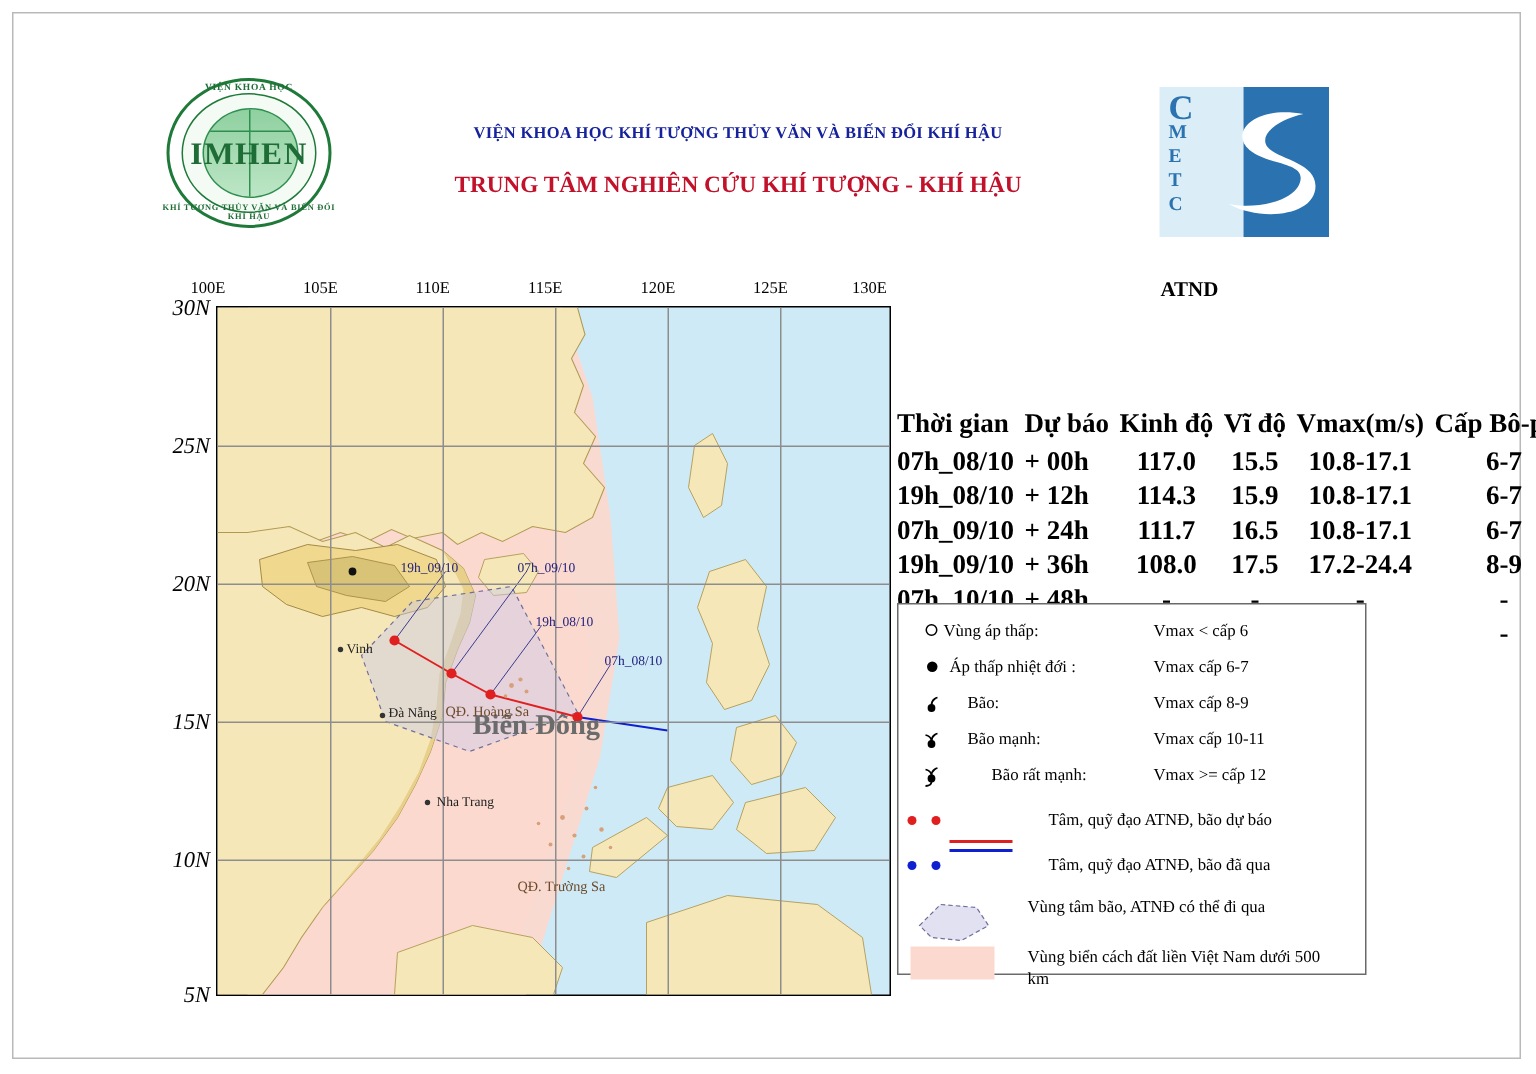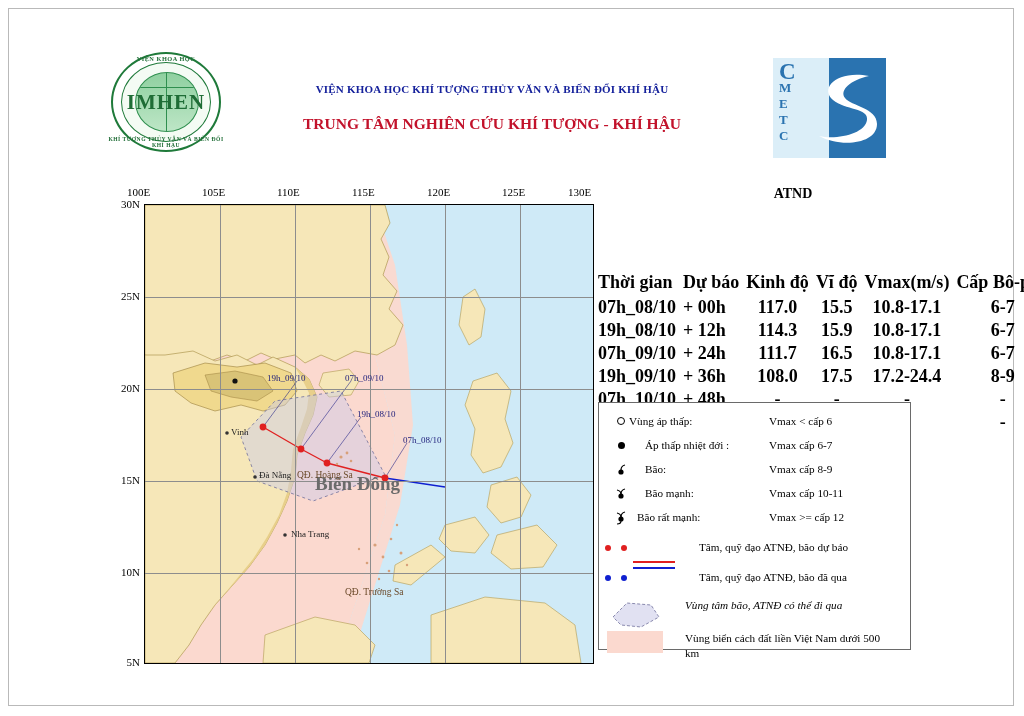"30N" .map-axis-y span { font-size: 11px -> 15px; font-style: none -> italic }
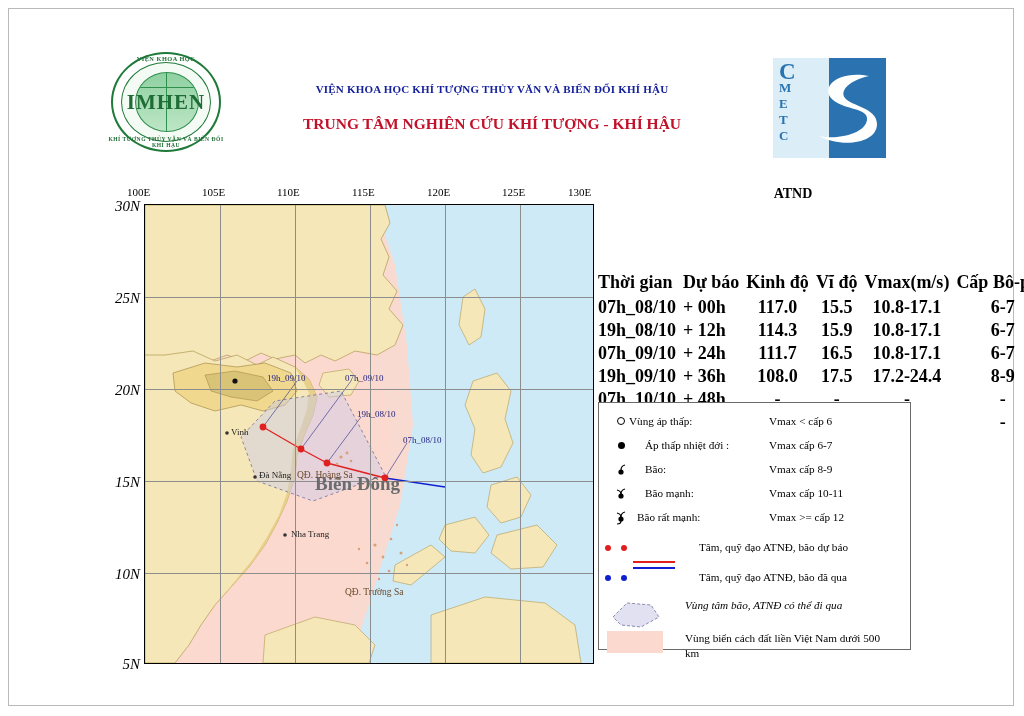"Áp thấp nhiệt đới :" span.lbl { margin-left: 36px -> 24px }
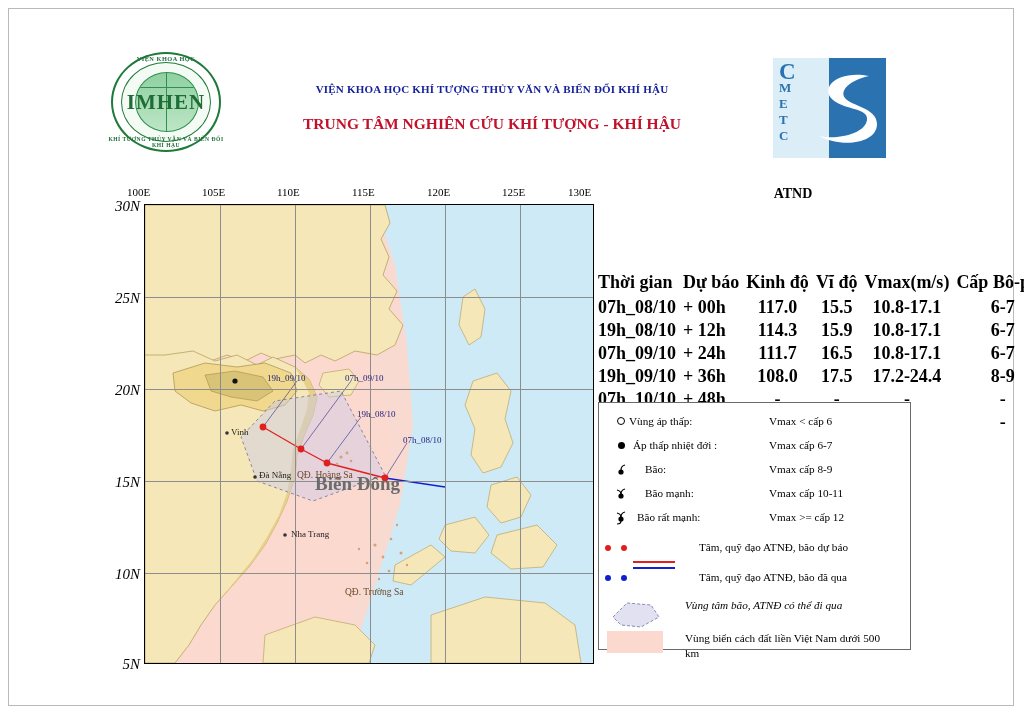"Bão rất mạnh:" span.lbl { margin-left: 28px -> 52px }
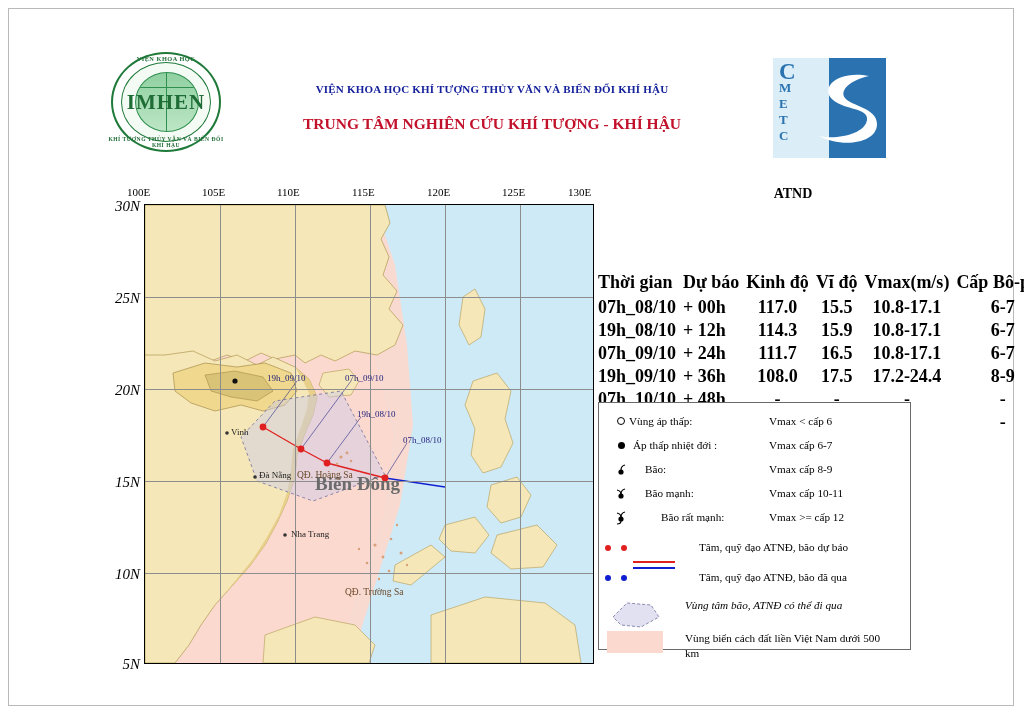"Vùng tâm bão, ATNĐ có" div.legend-row { font-style: italic -> none }
